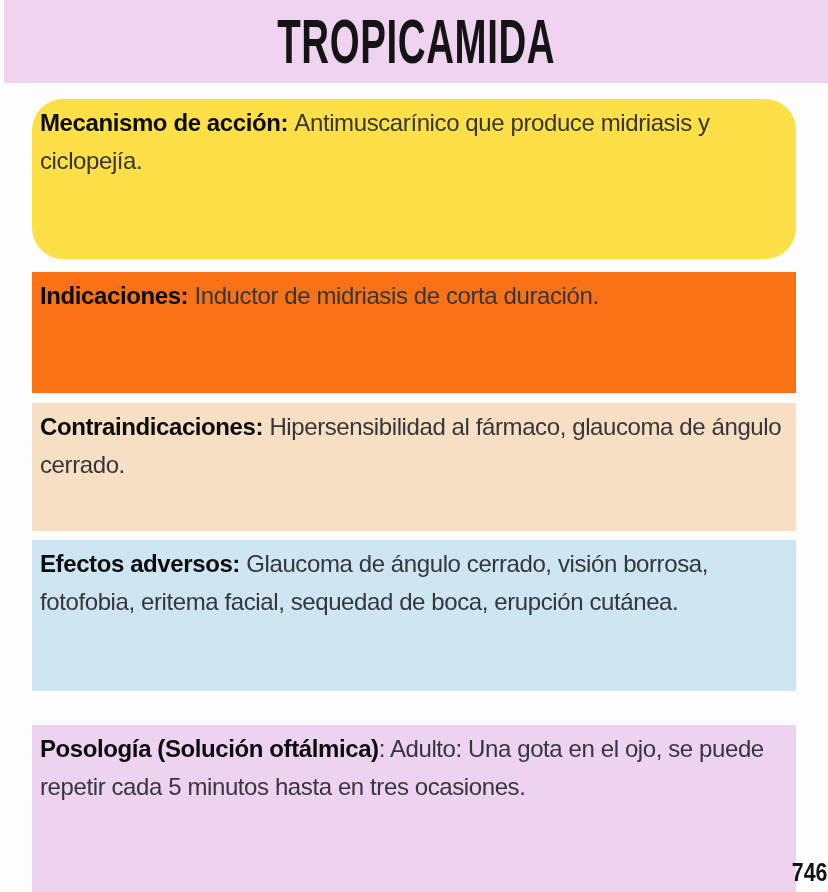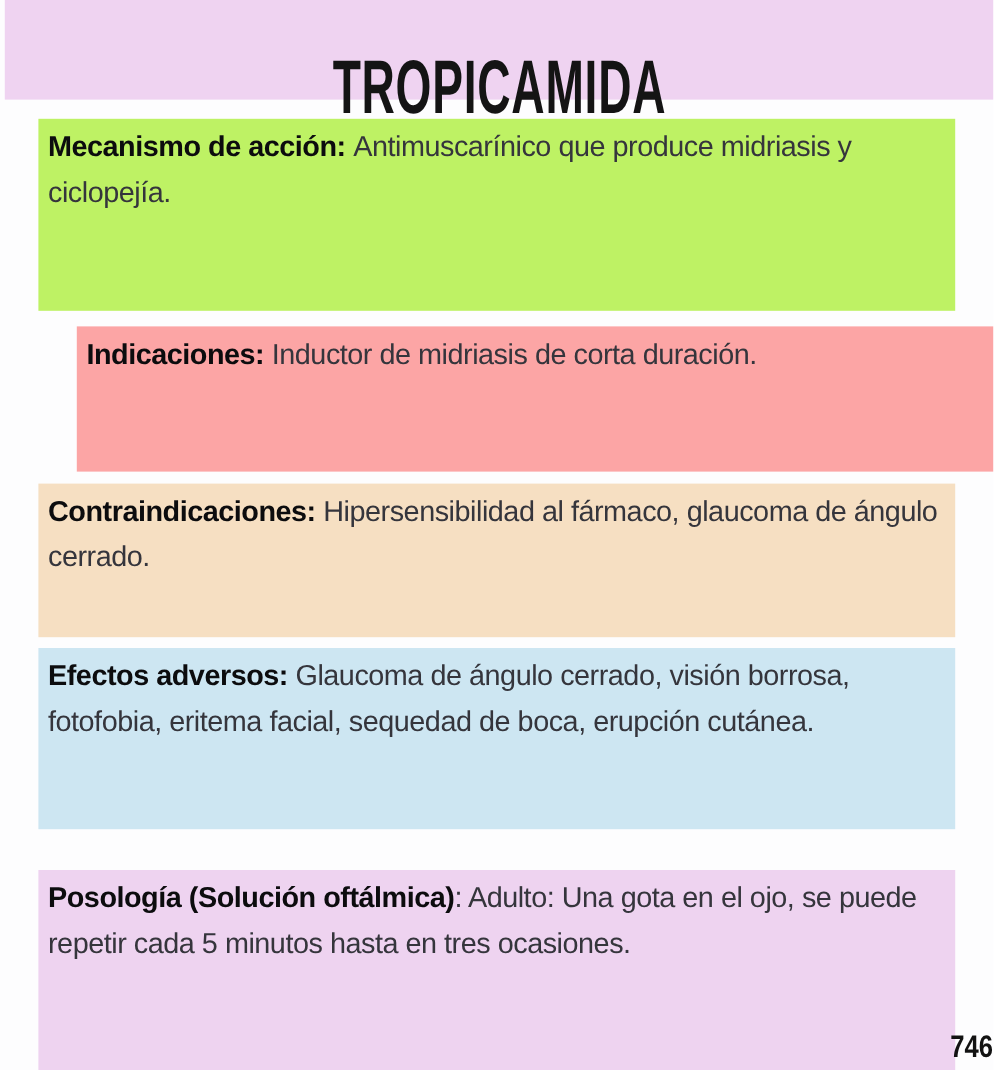"TROPICAMIDA" .title-block { align-items: none -> center }
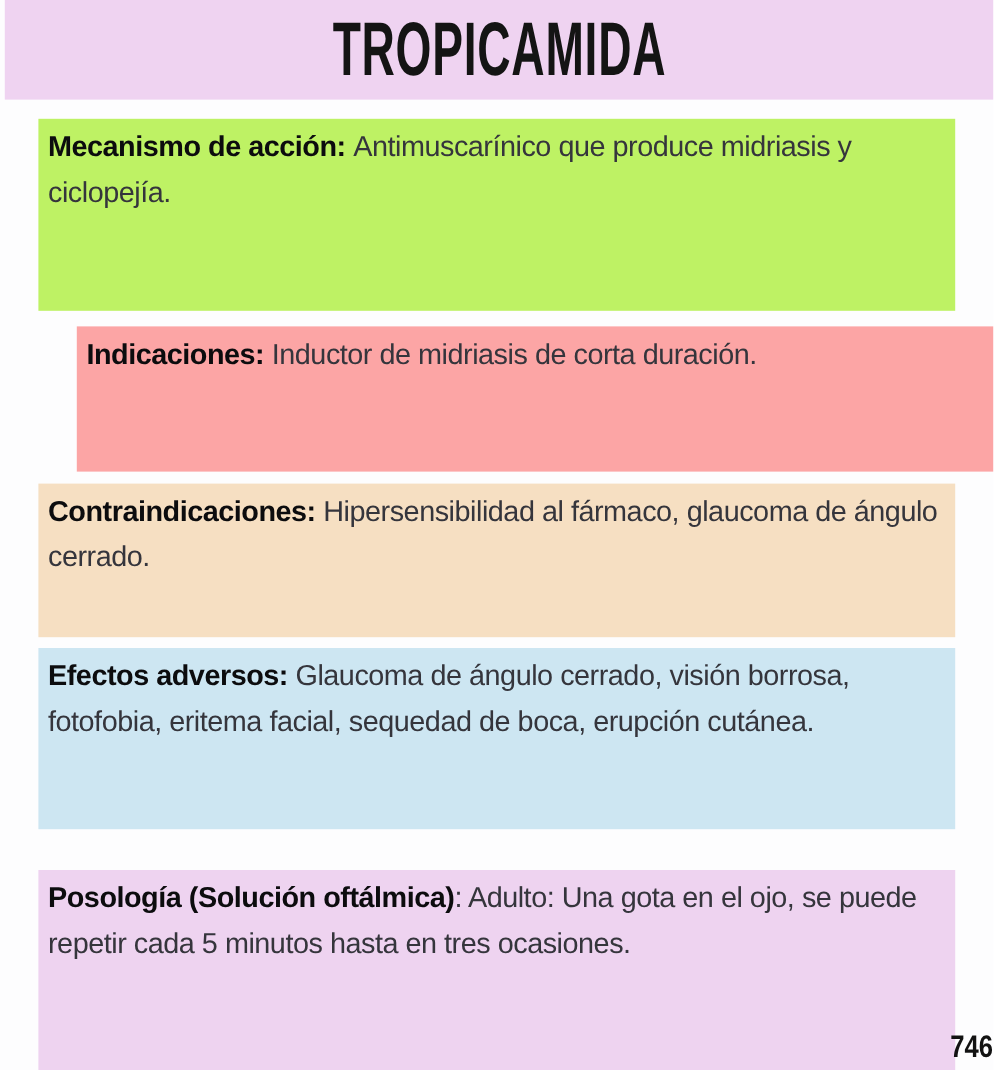"Mecanismo de acción: Antimuscarínico que" section.card { background: #bef264 -> #fde047; border-radius: none -> 31px }
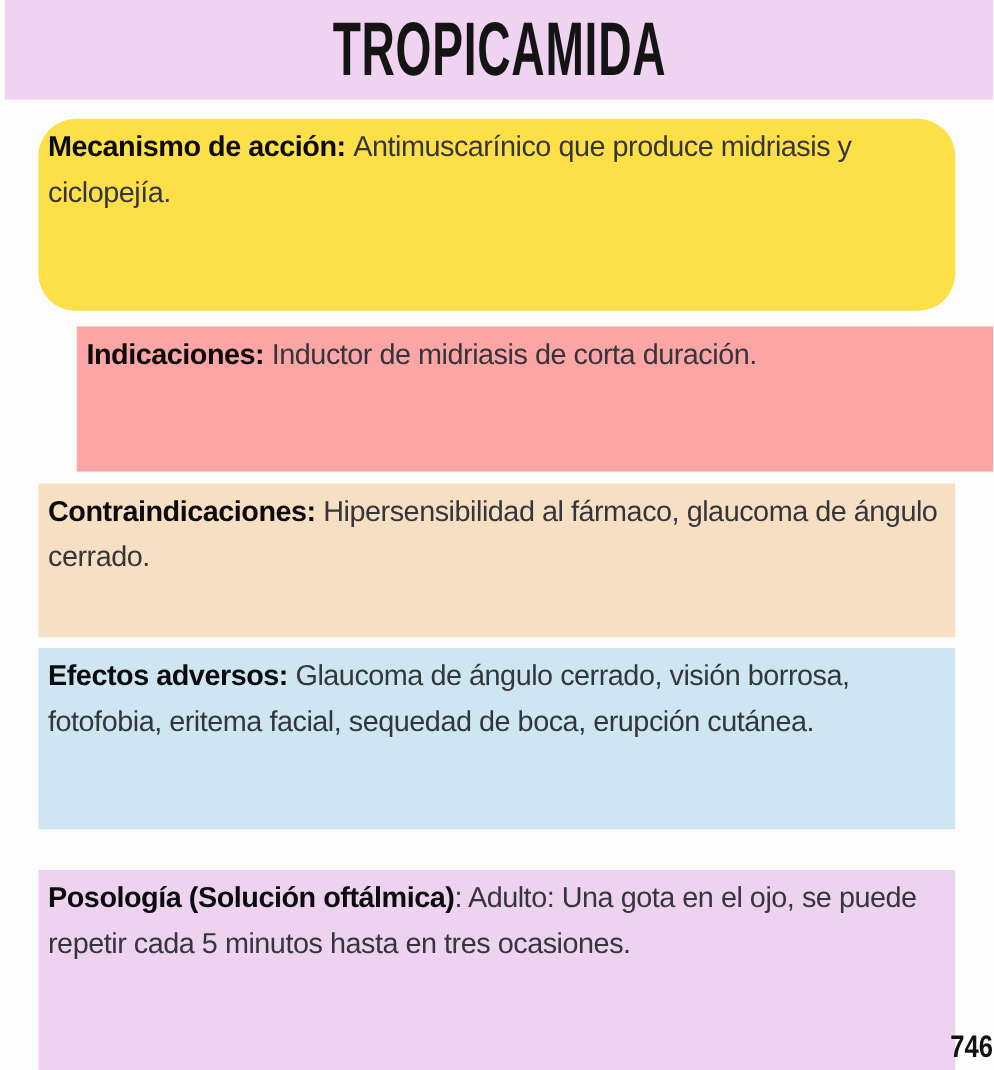"Indicaciones: Inductor de midriasis de" section.card { background: #fca5a5 -> #f97316; margin-left: 32px -> none }
